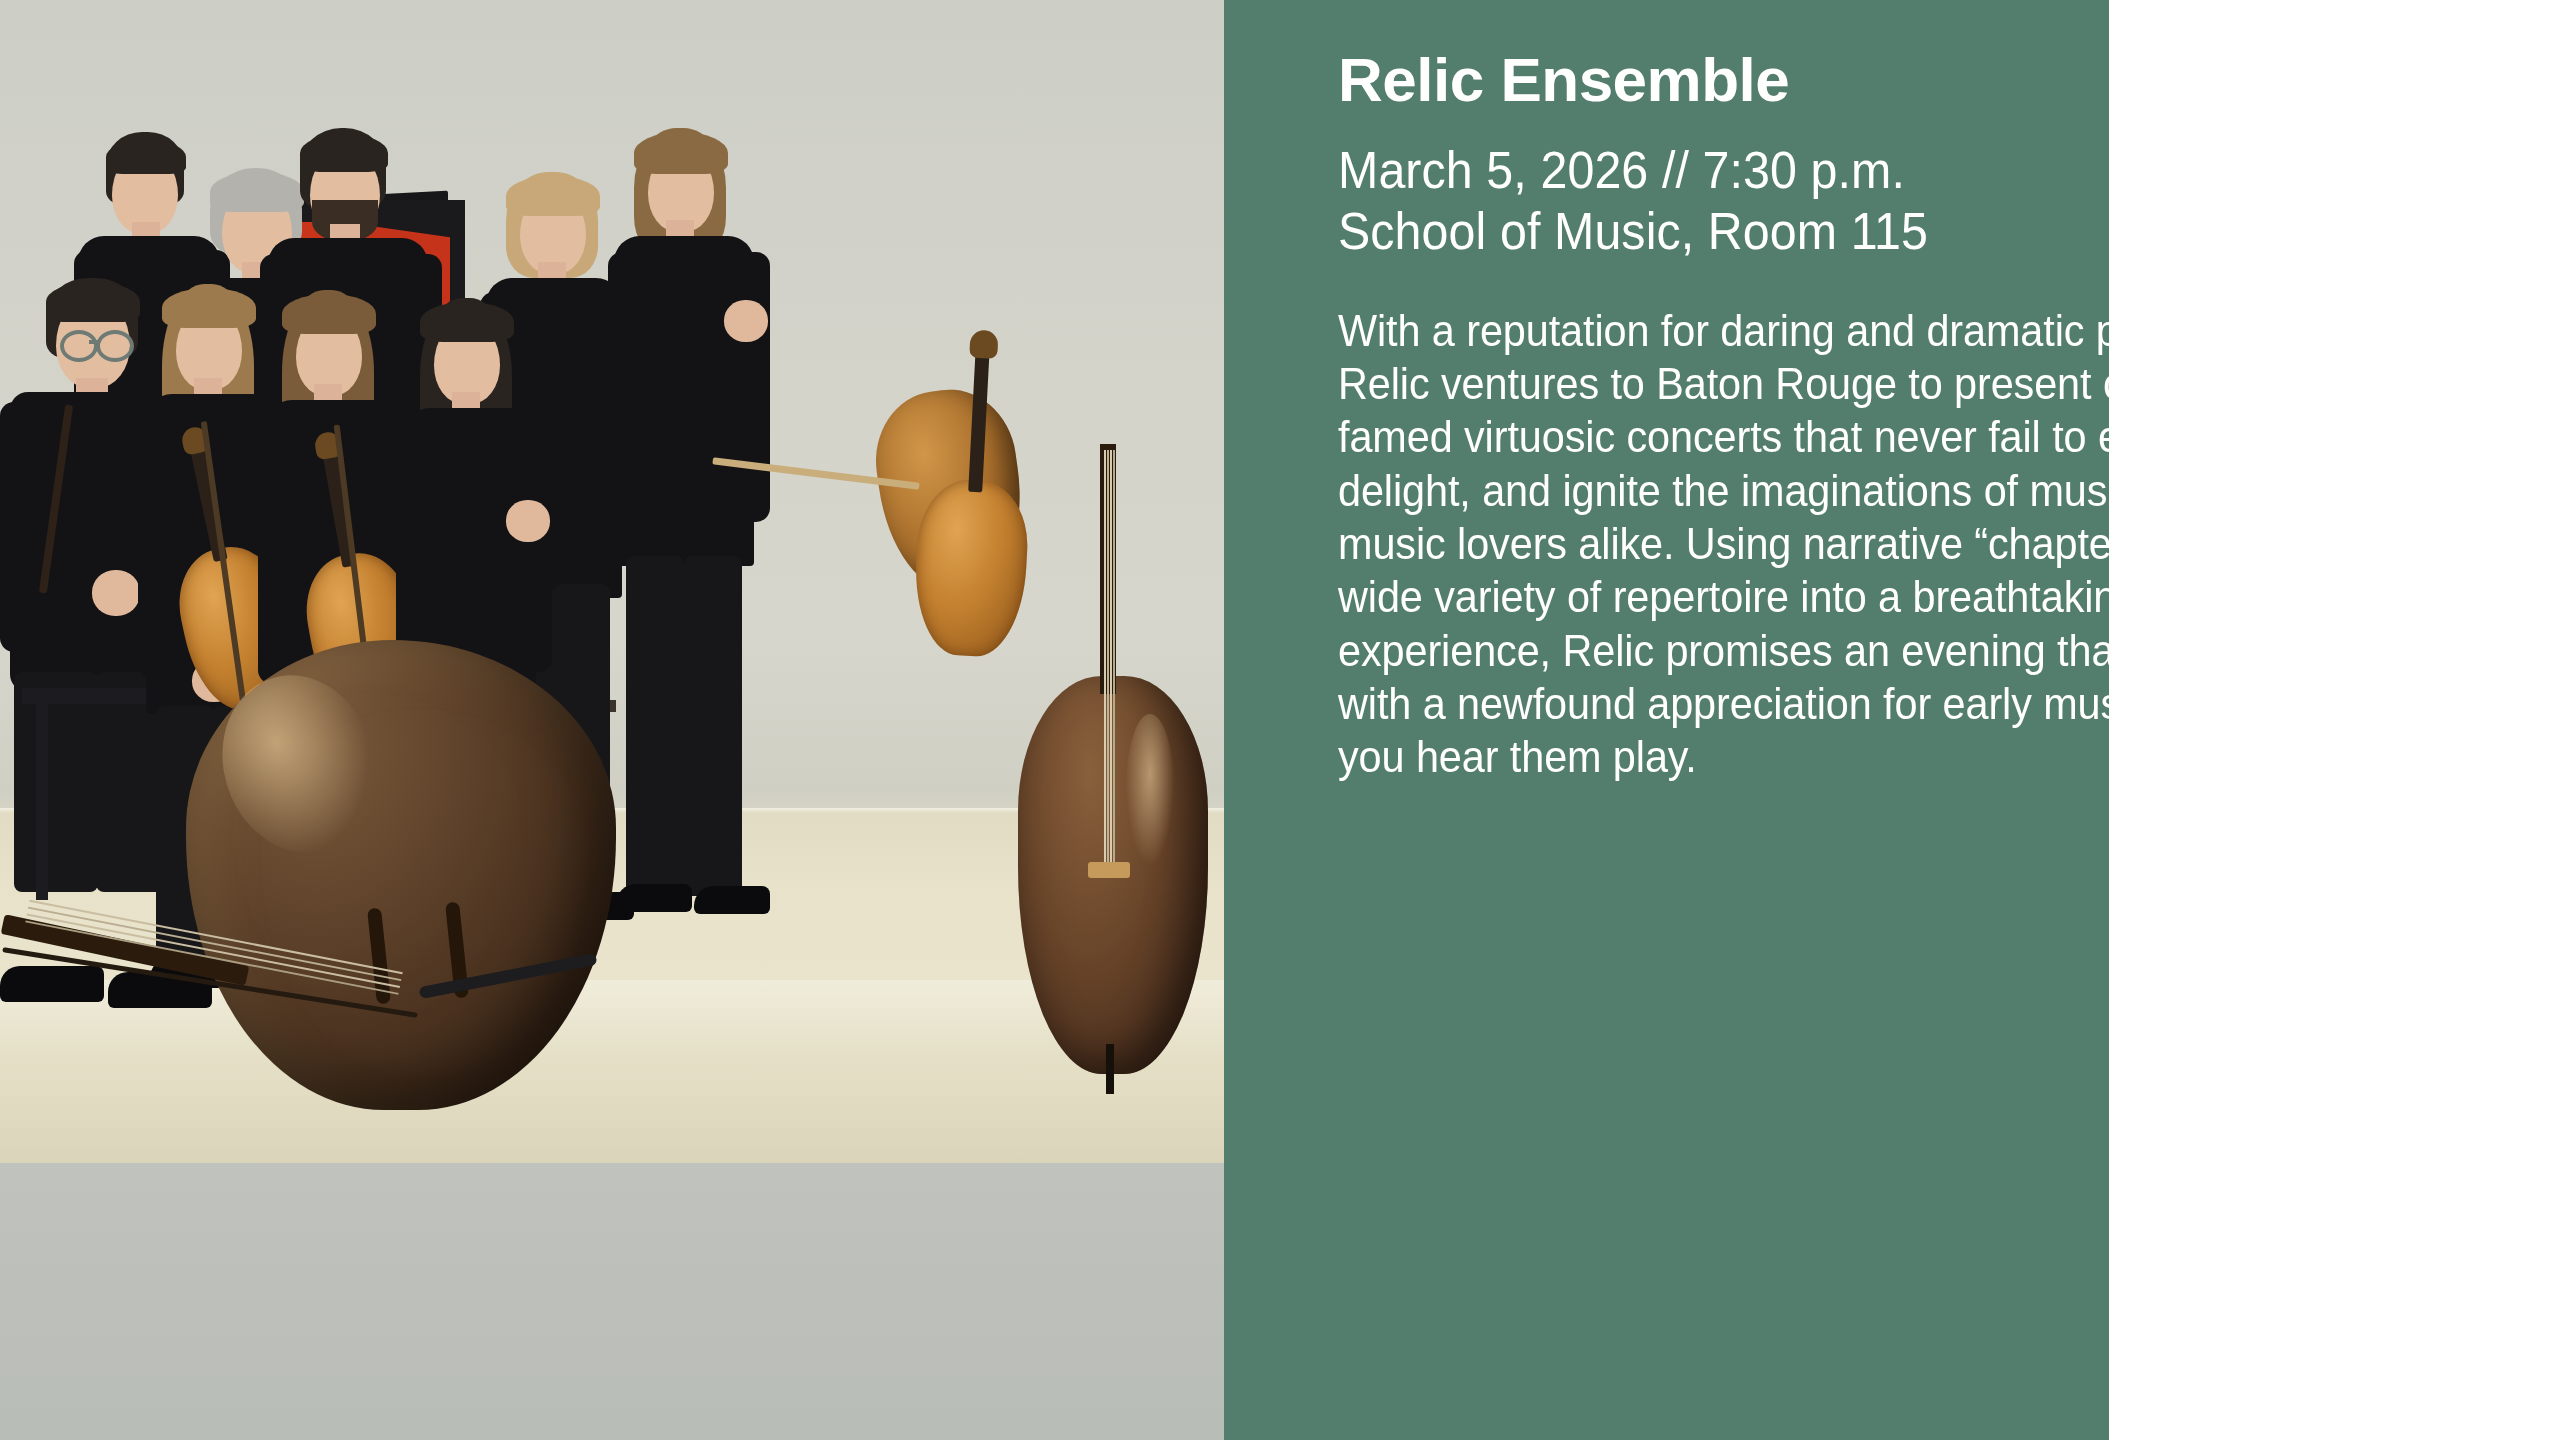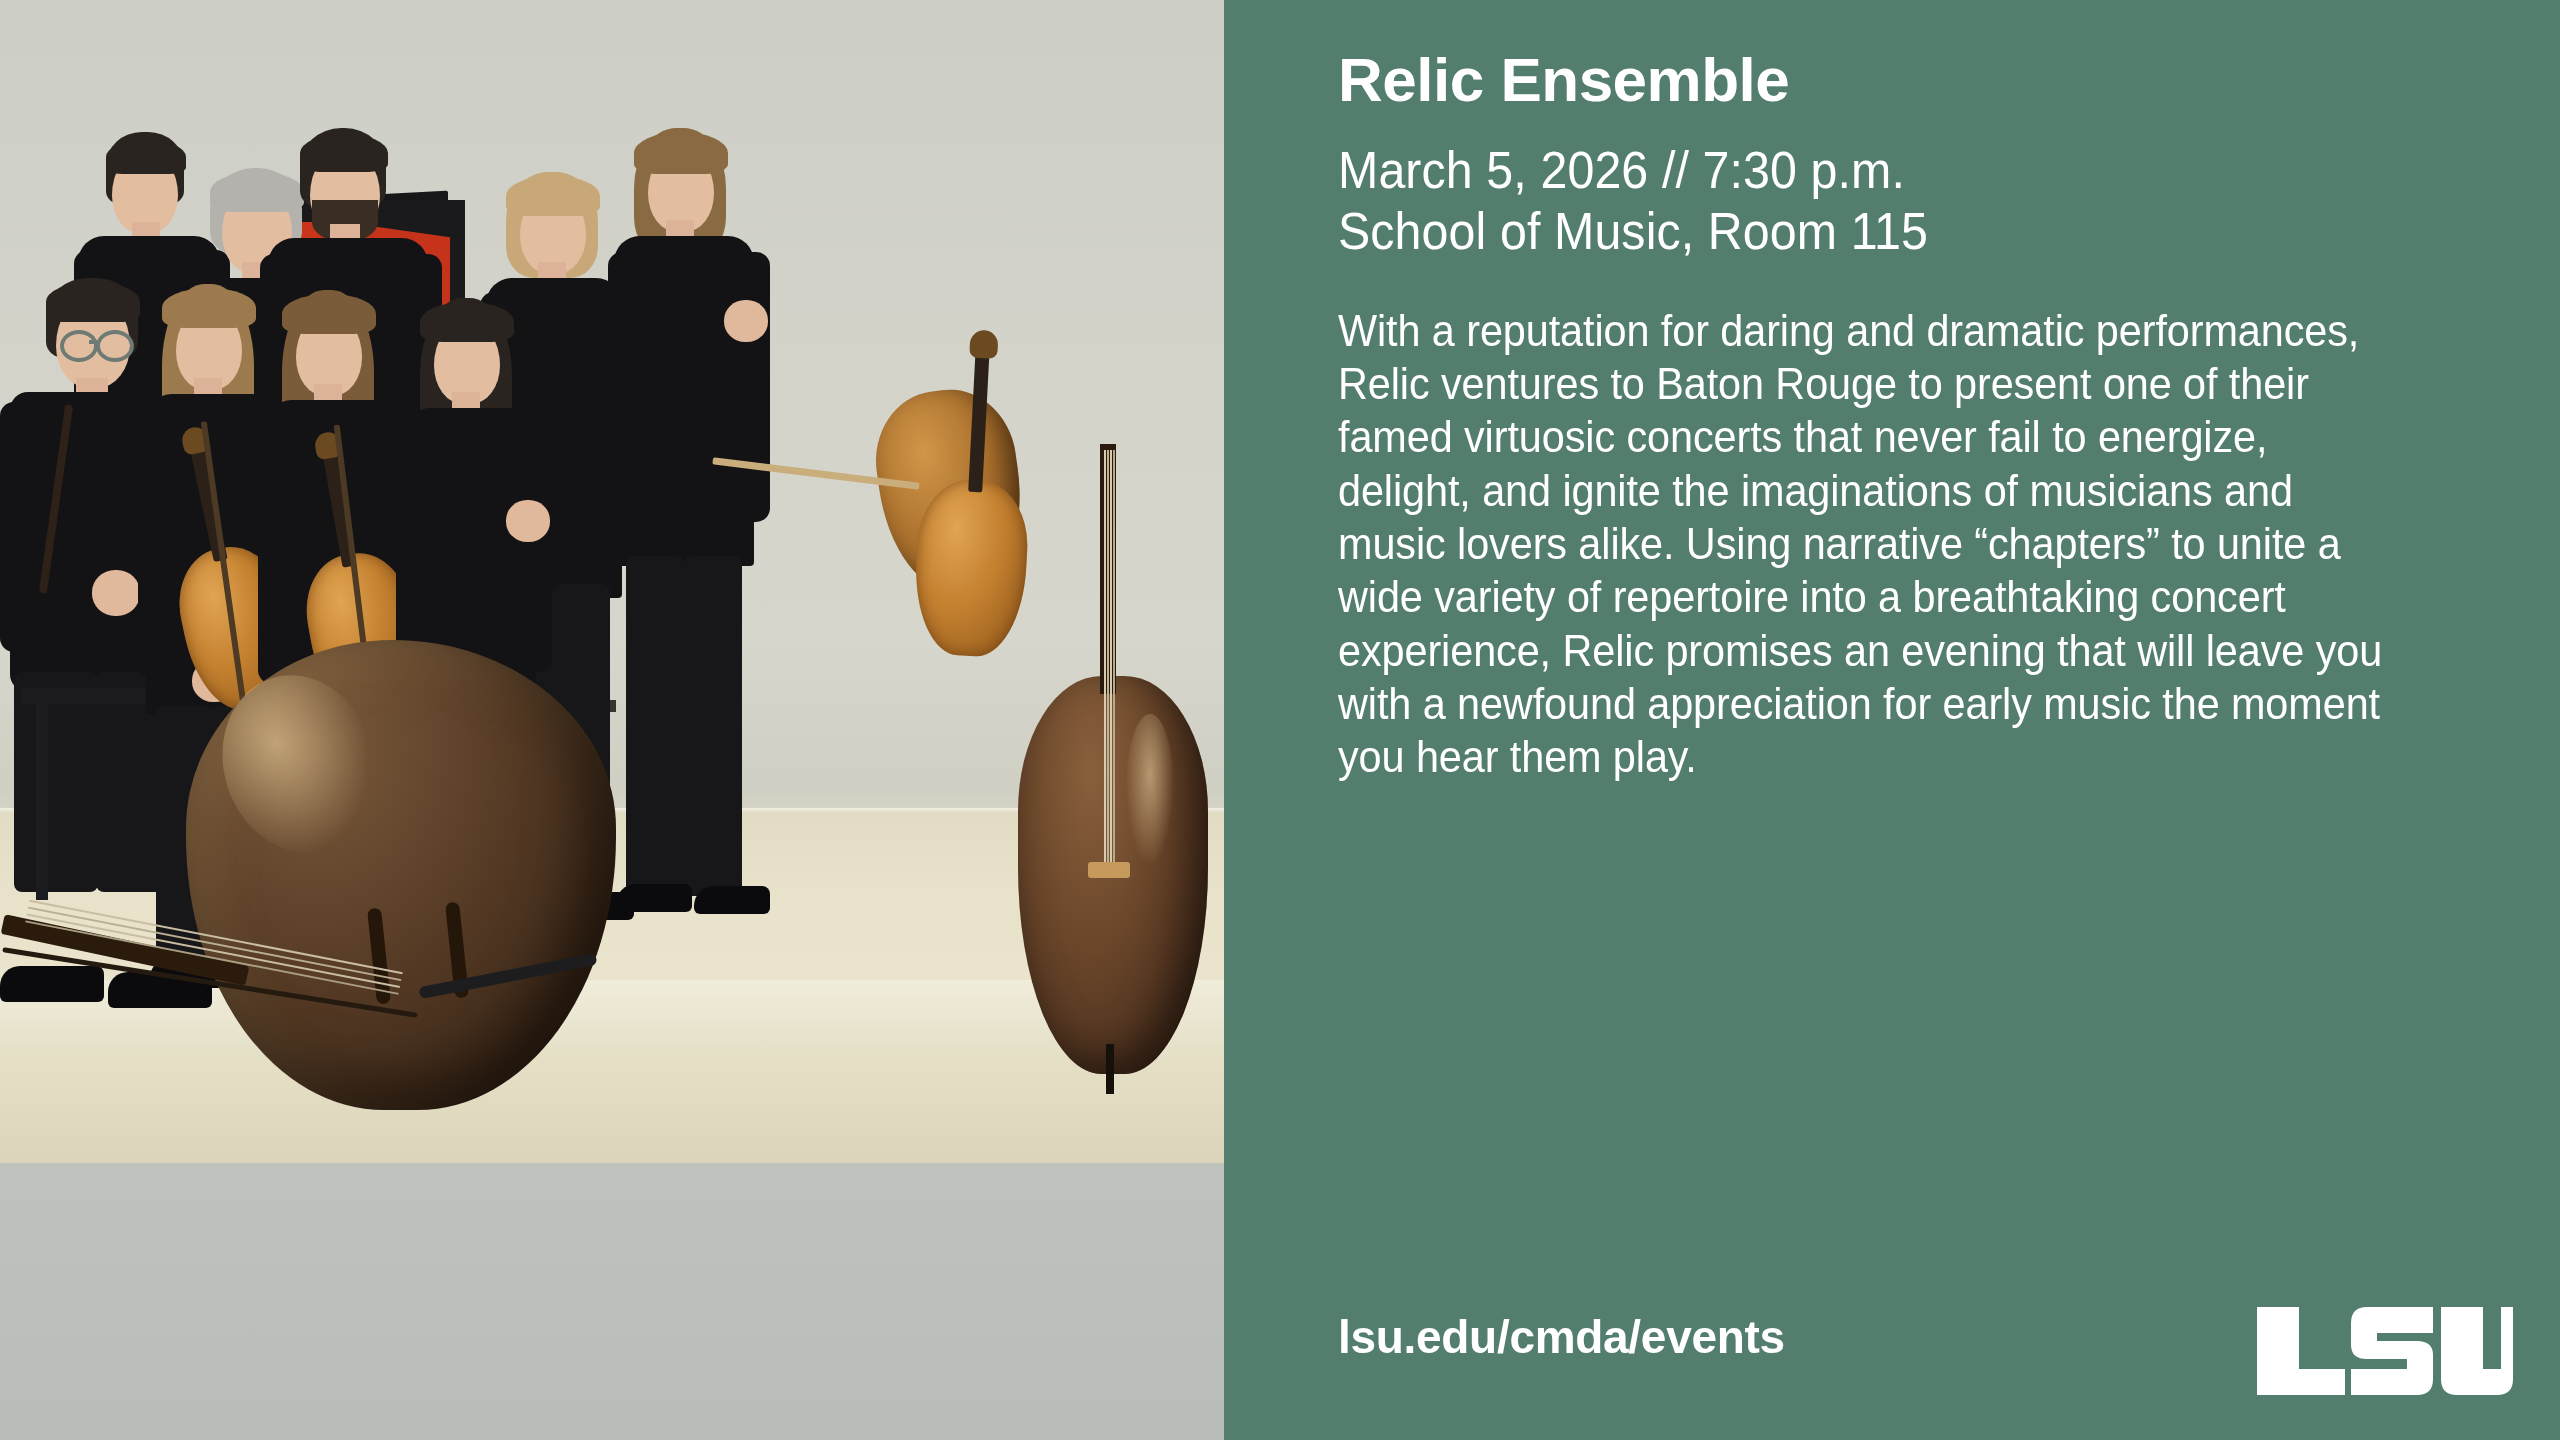"Relic Ensemble" .poster { width: 2560px -> 2109px }
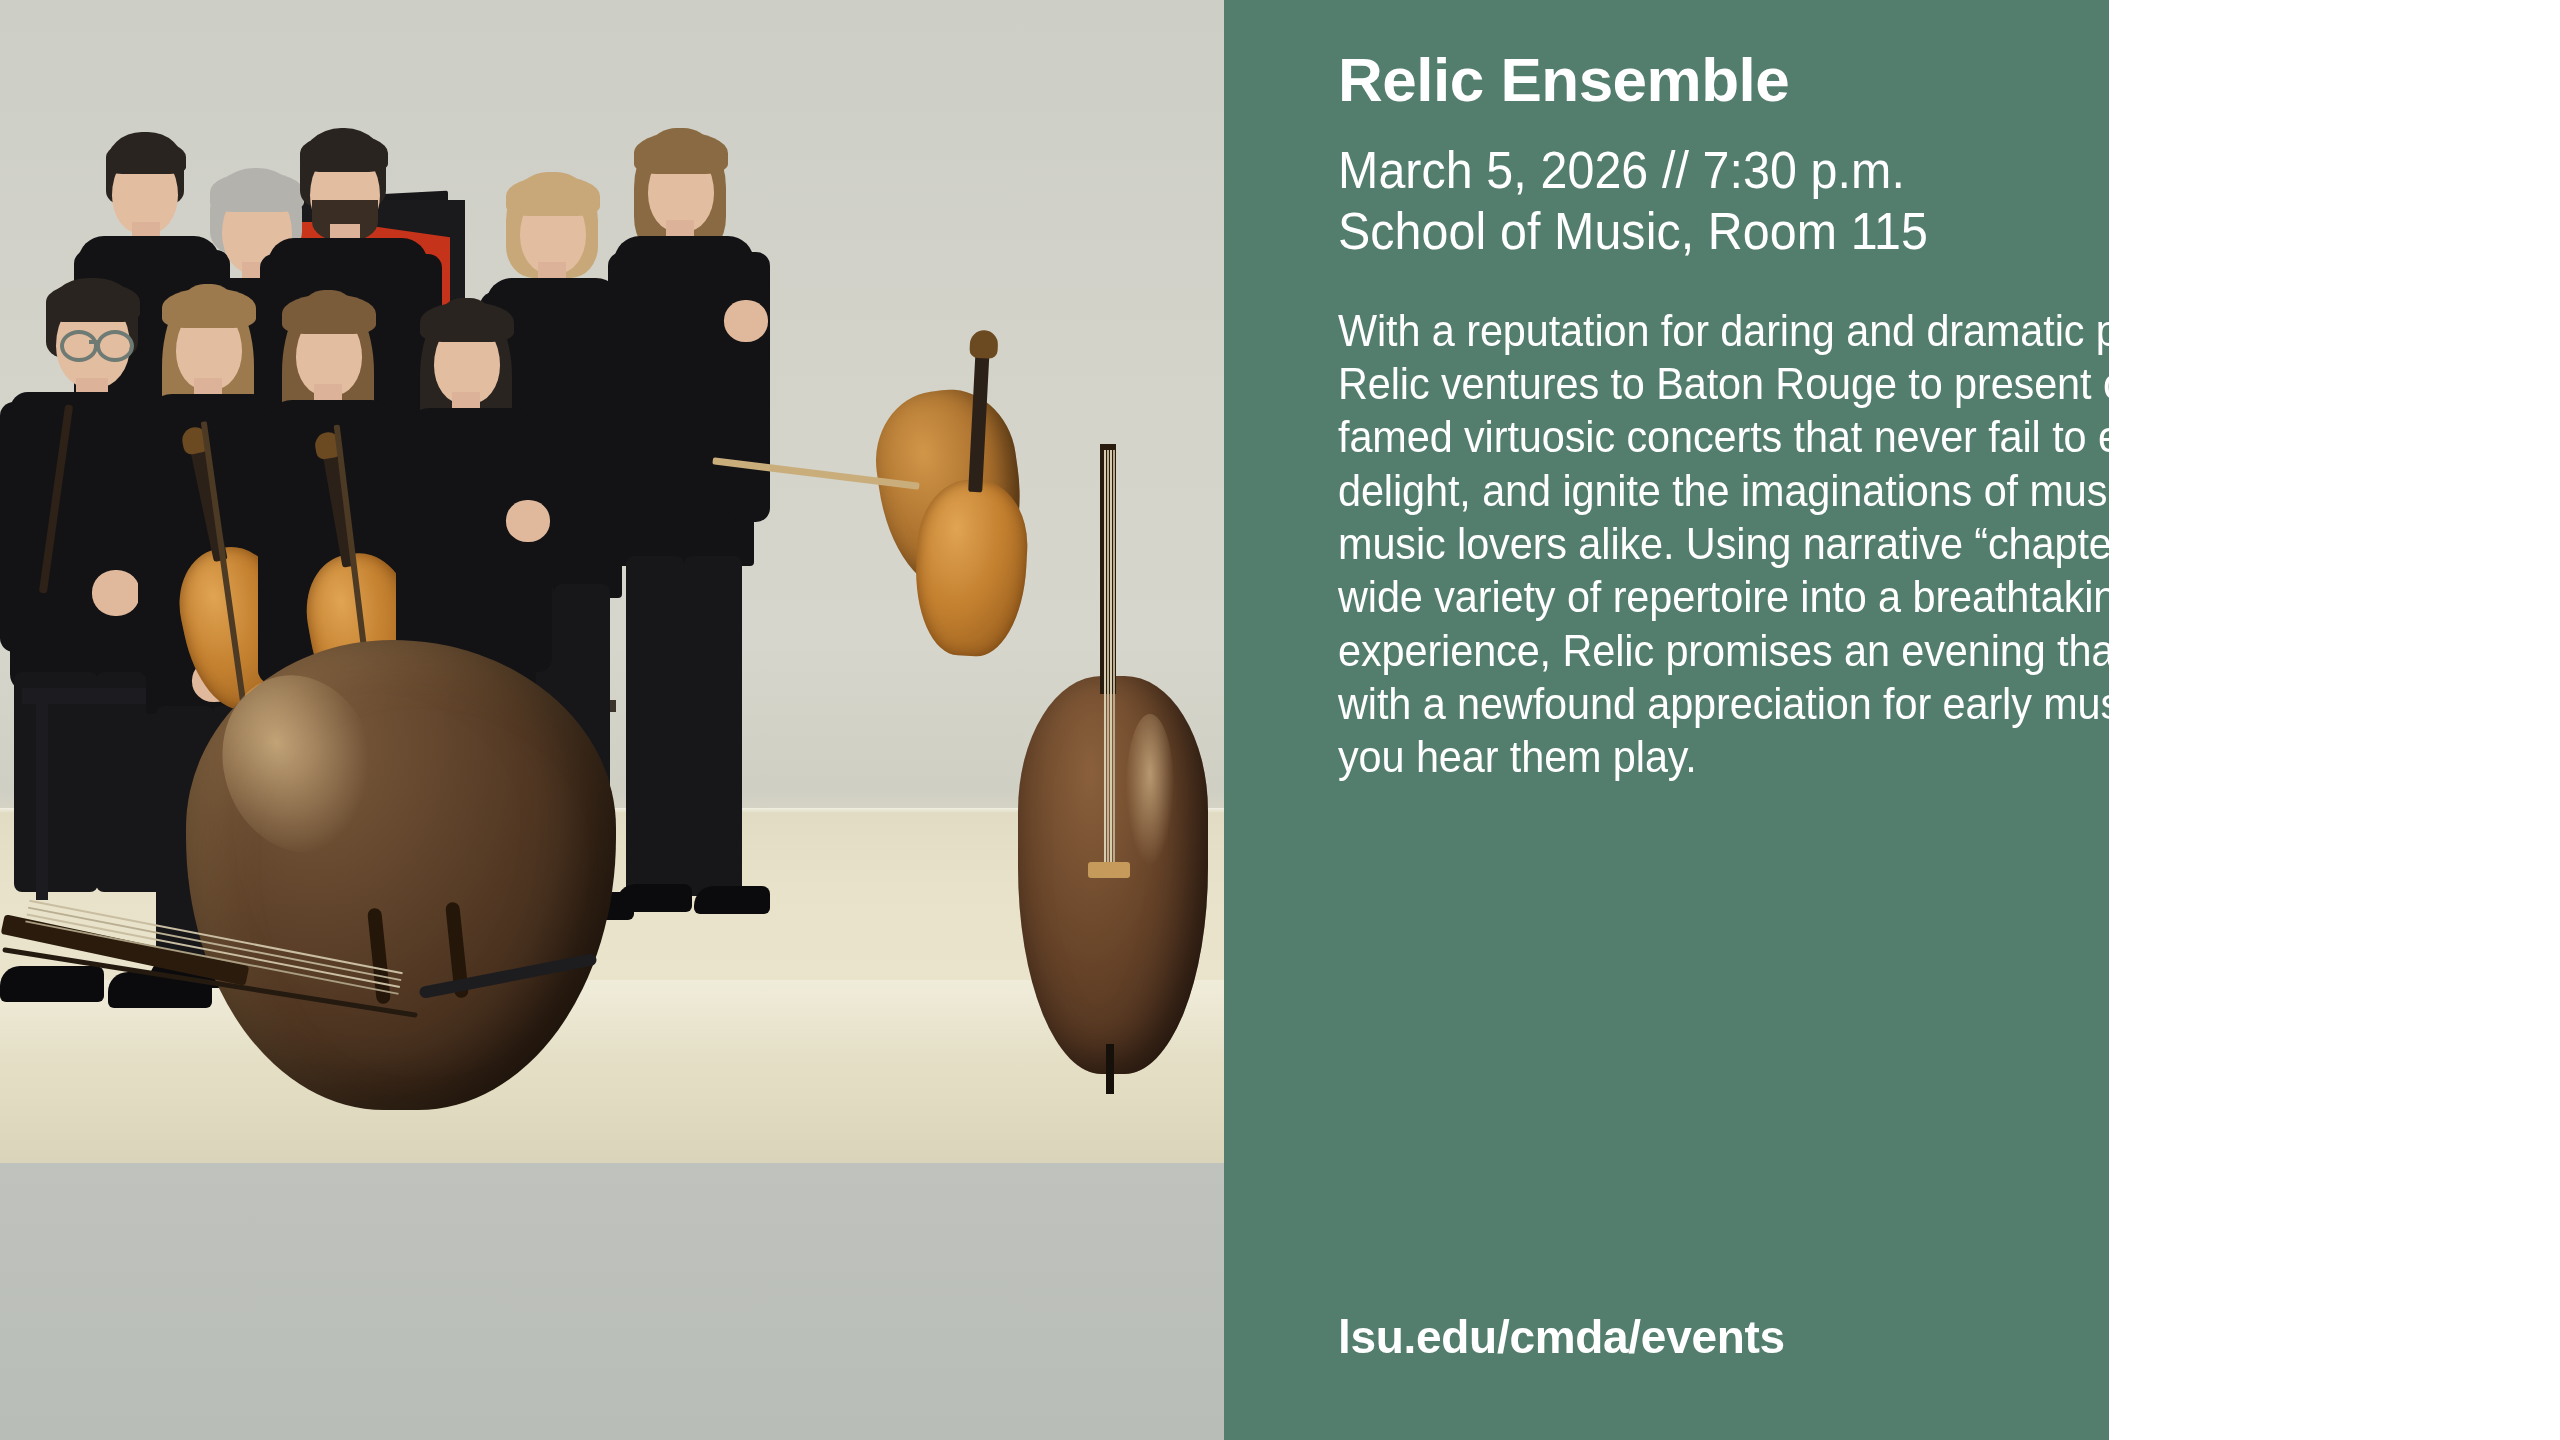"lsu.edu/cmda/events" div.url { html: <div>lsu.edu/cmda/events</div> -> none }
